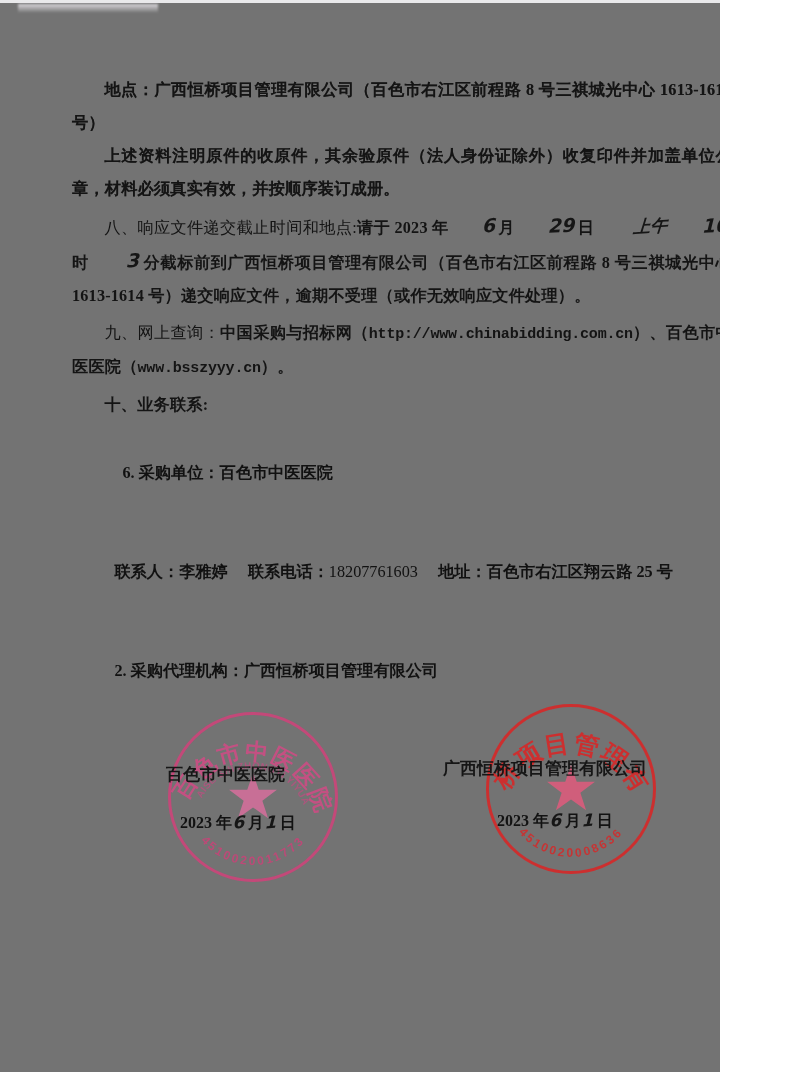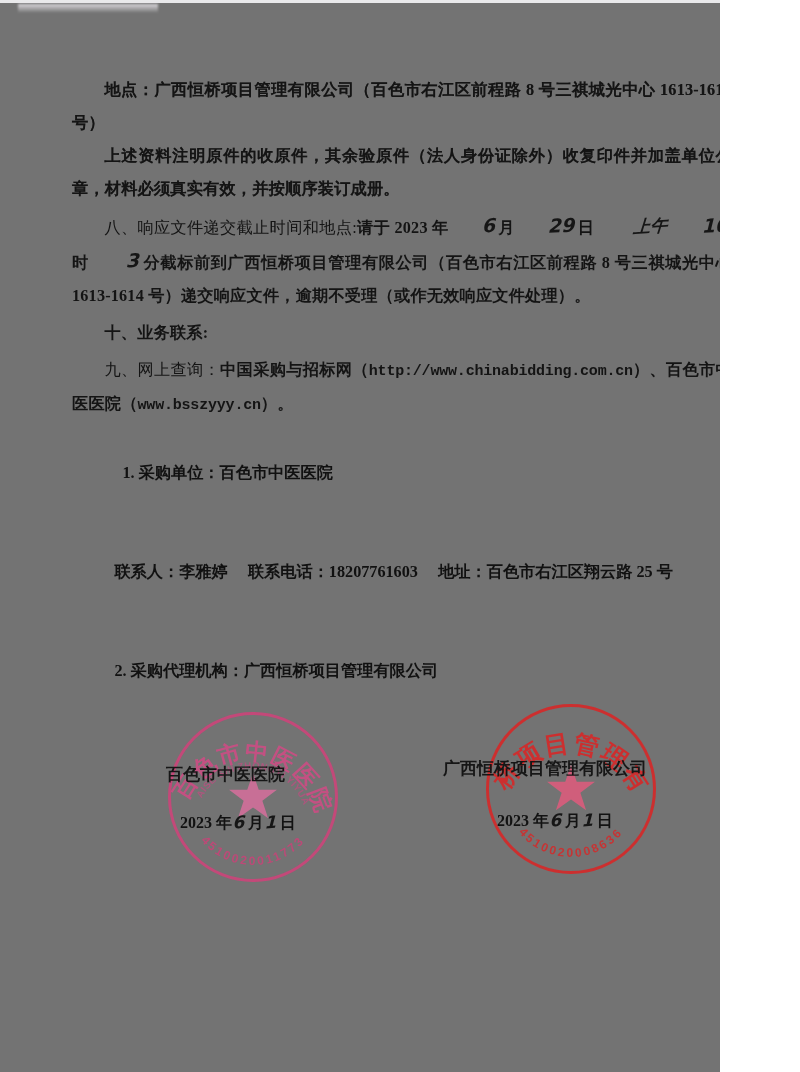"十、业务联系:" p.para { order: before "九、网上查询：中国采购与招标网（http://www.chinabidding." -> after "九、网上查询：中国采购与招标网（http://www.chinabidding." }
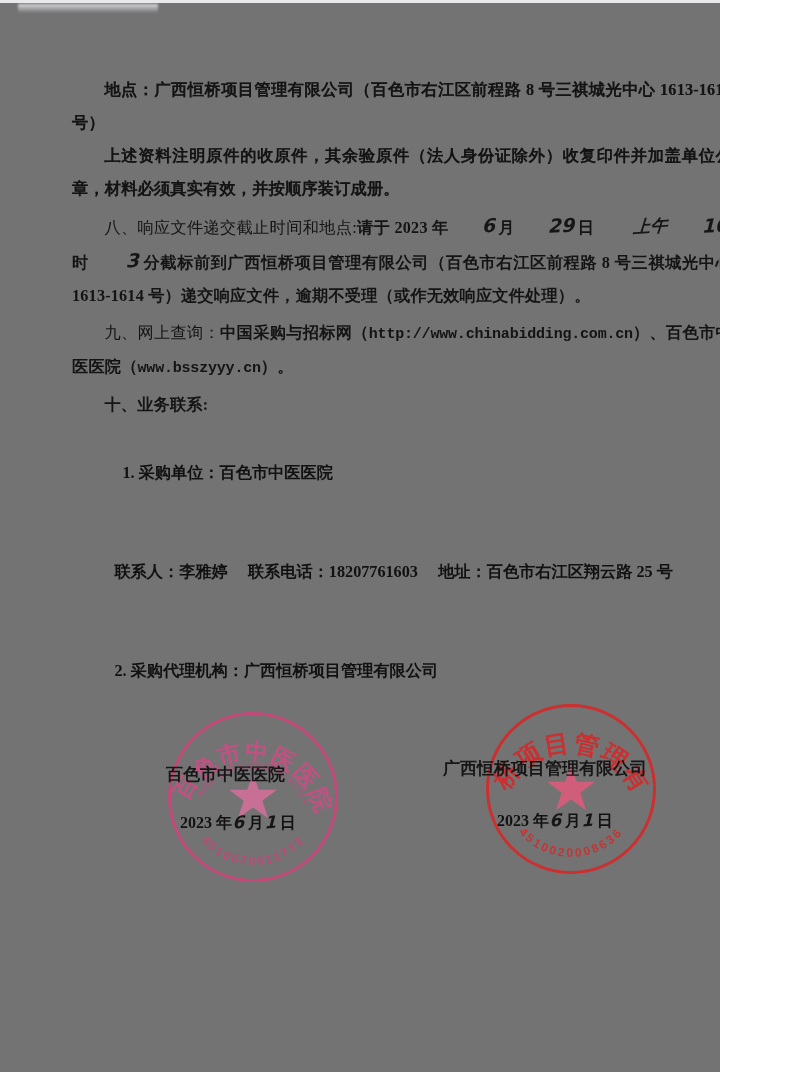"1. 采购单位：" span { text: 1 -> 6 }
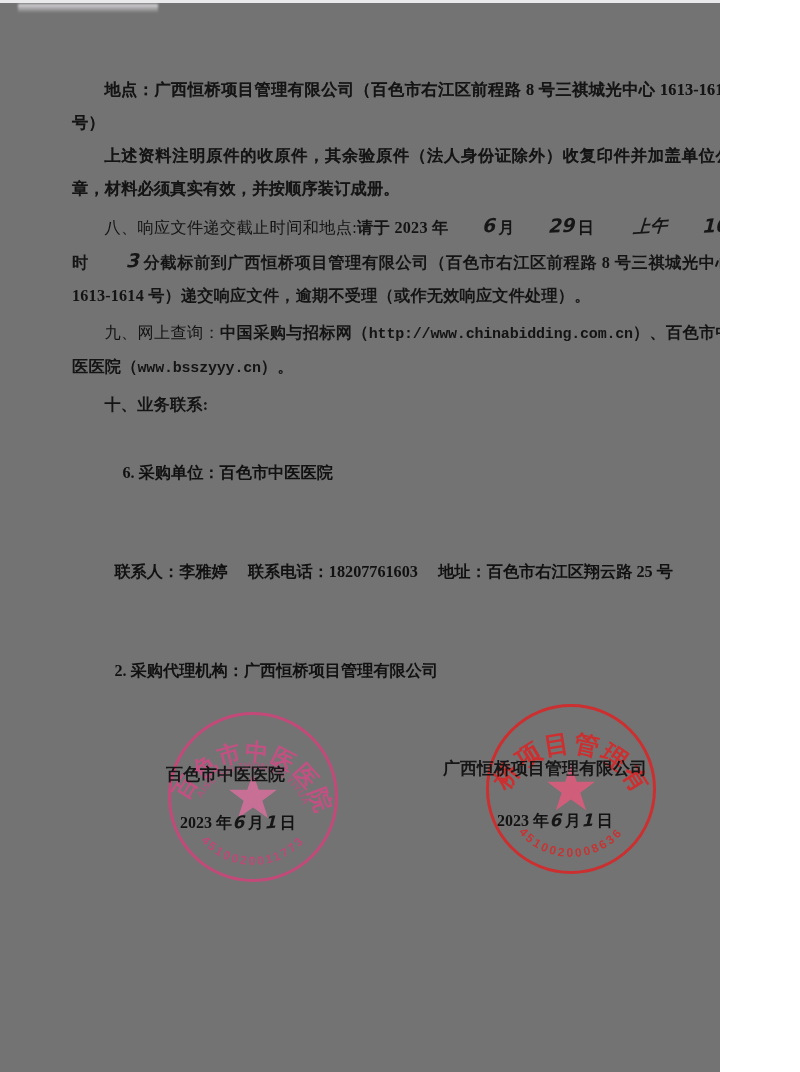"18207761603" .num { font-weight: bold -> normal }
